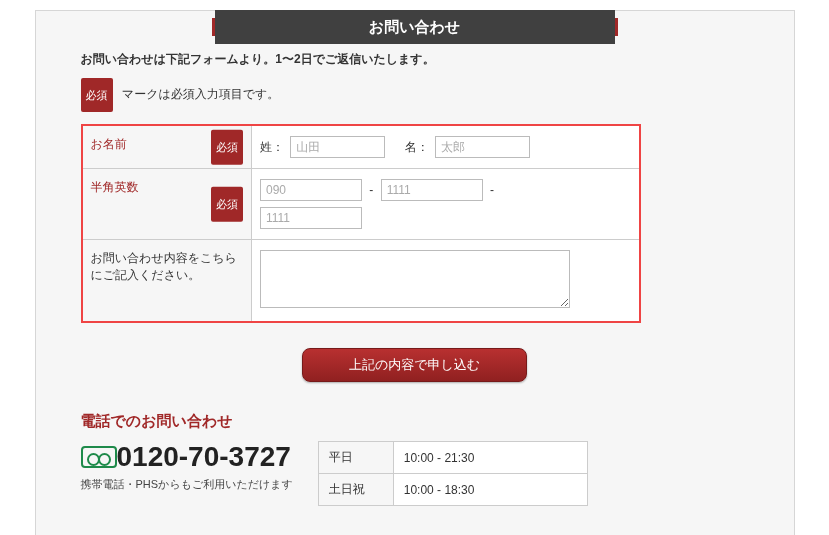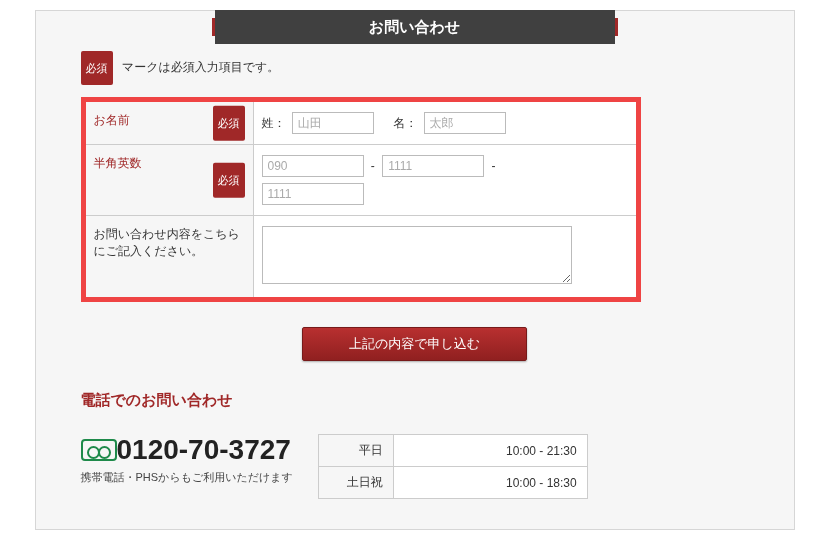"お問い合わせは下記フォームより。1〜2日でご返信いたします。" p.intro { html: none -> <p>お問い合わせは下記フォームより。1〜2日でご返信いたします。</p> }
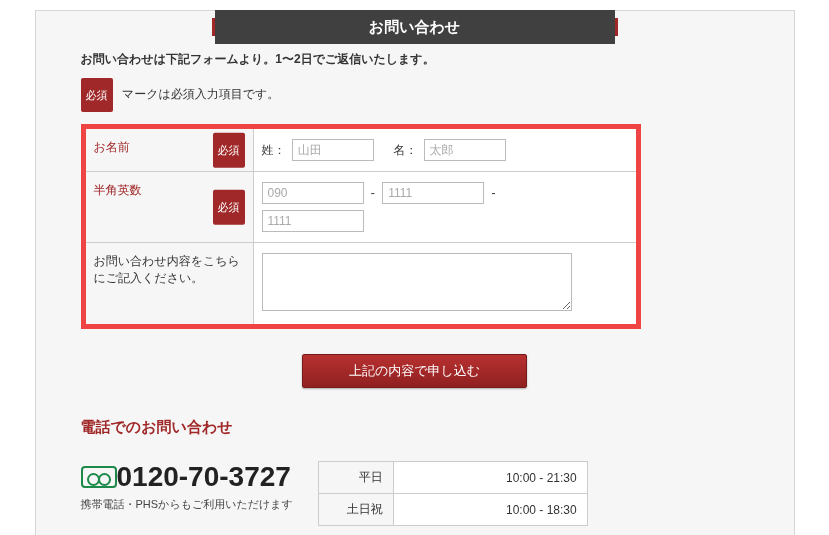"お名前" table.form { border: 5px solid #ef4444 -> 2px solid #ef4444 }
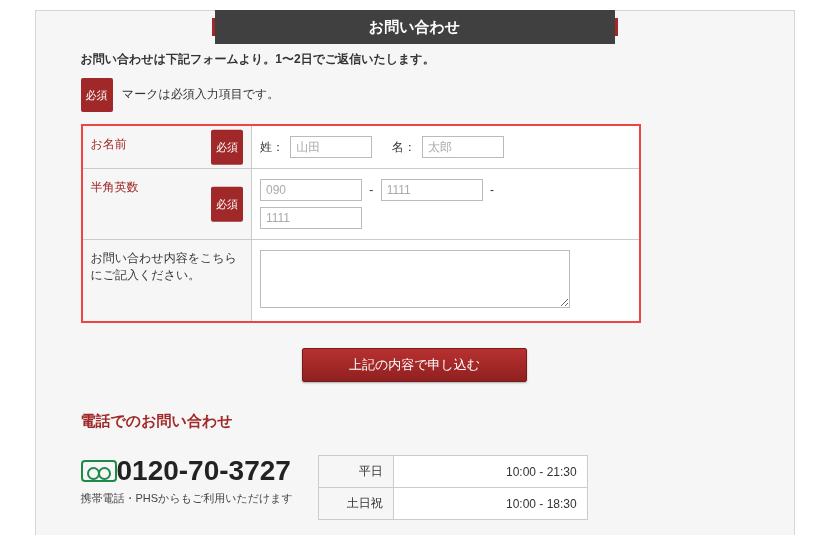"山田" .name-row input { width: 82px -> 95px }
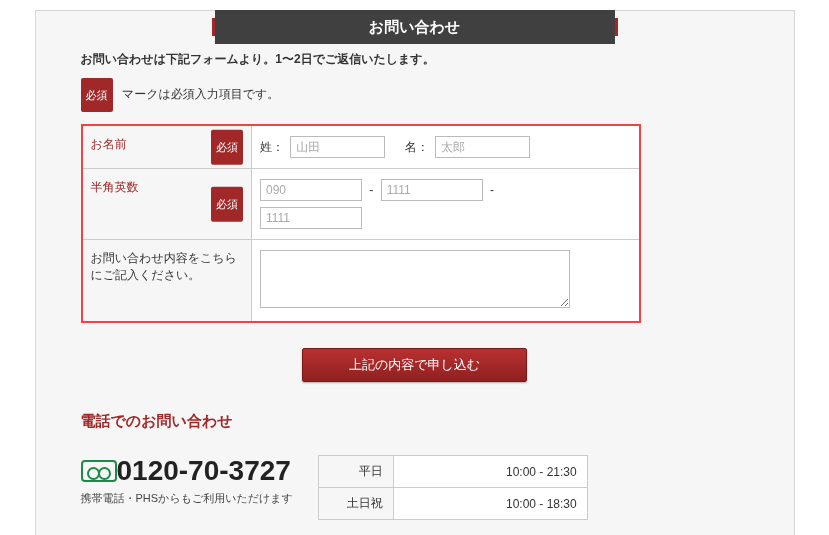"上記の内容で申し込む" .submit-btn { border-radius: 2px -> 8px }
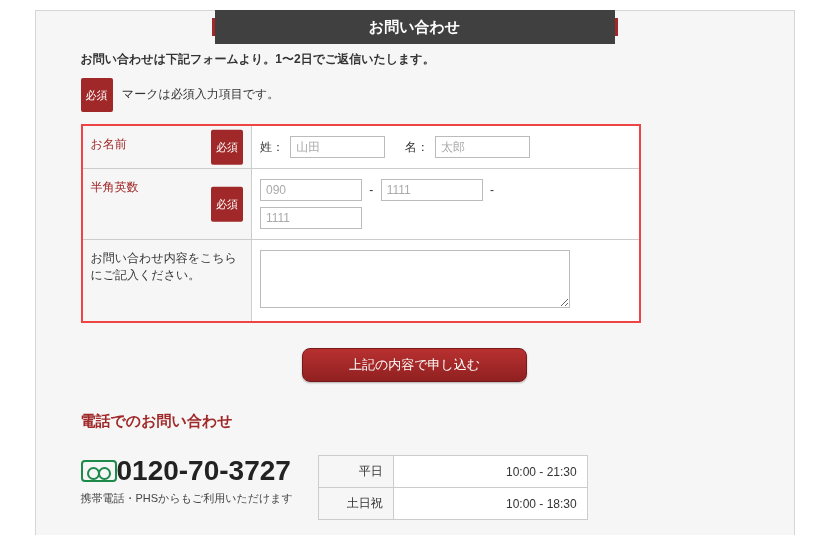"電話でのお問い合わせ" .phone-section-title { margin-bottom: 24px -> 10px }
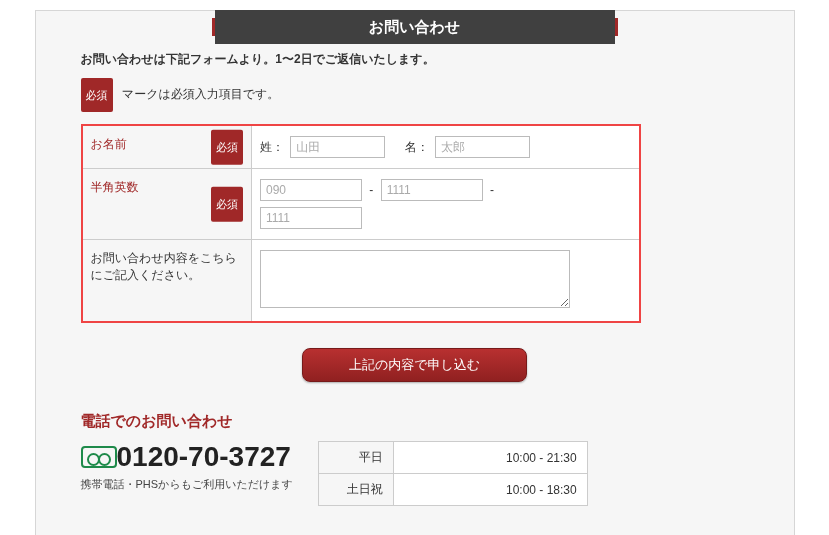"平日" table.hours th, table.hours td { text-align: right -> left }
